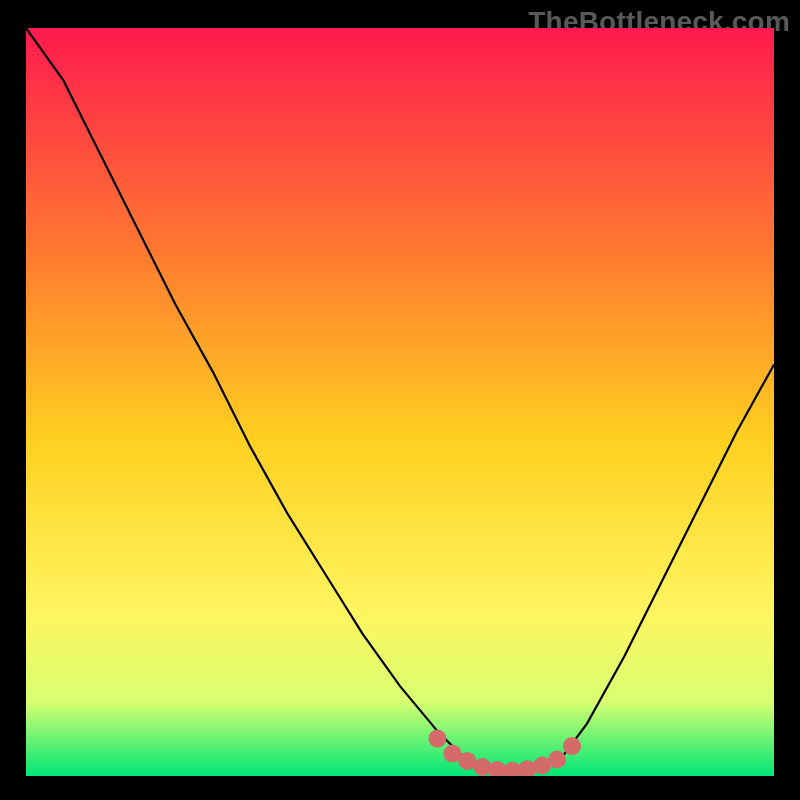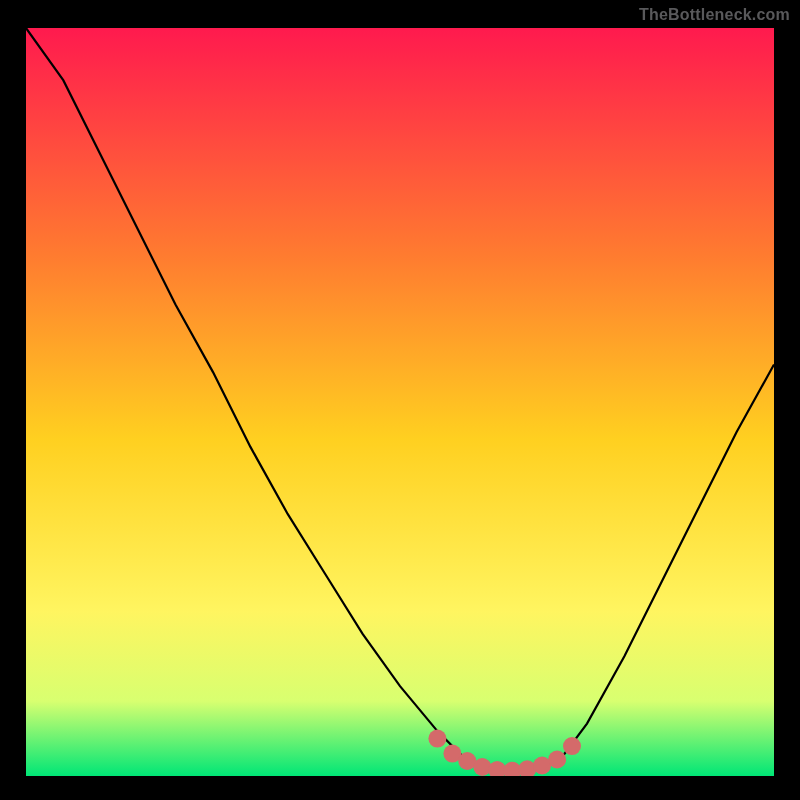"TheBottleneck.com" .attribution { font-size: 16px -> 28px }
